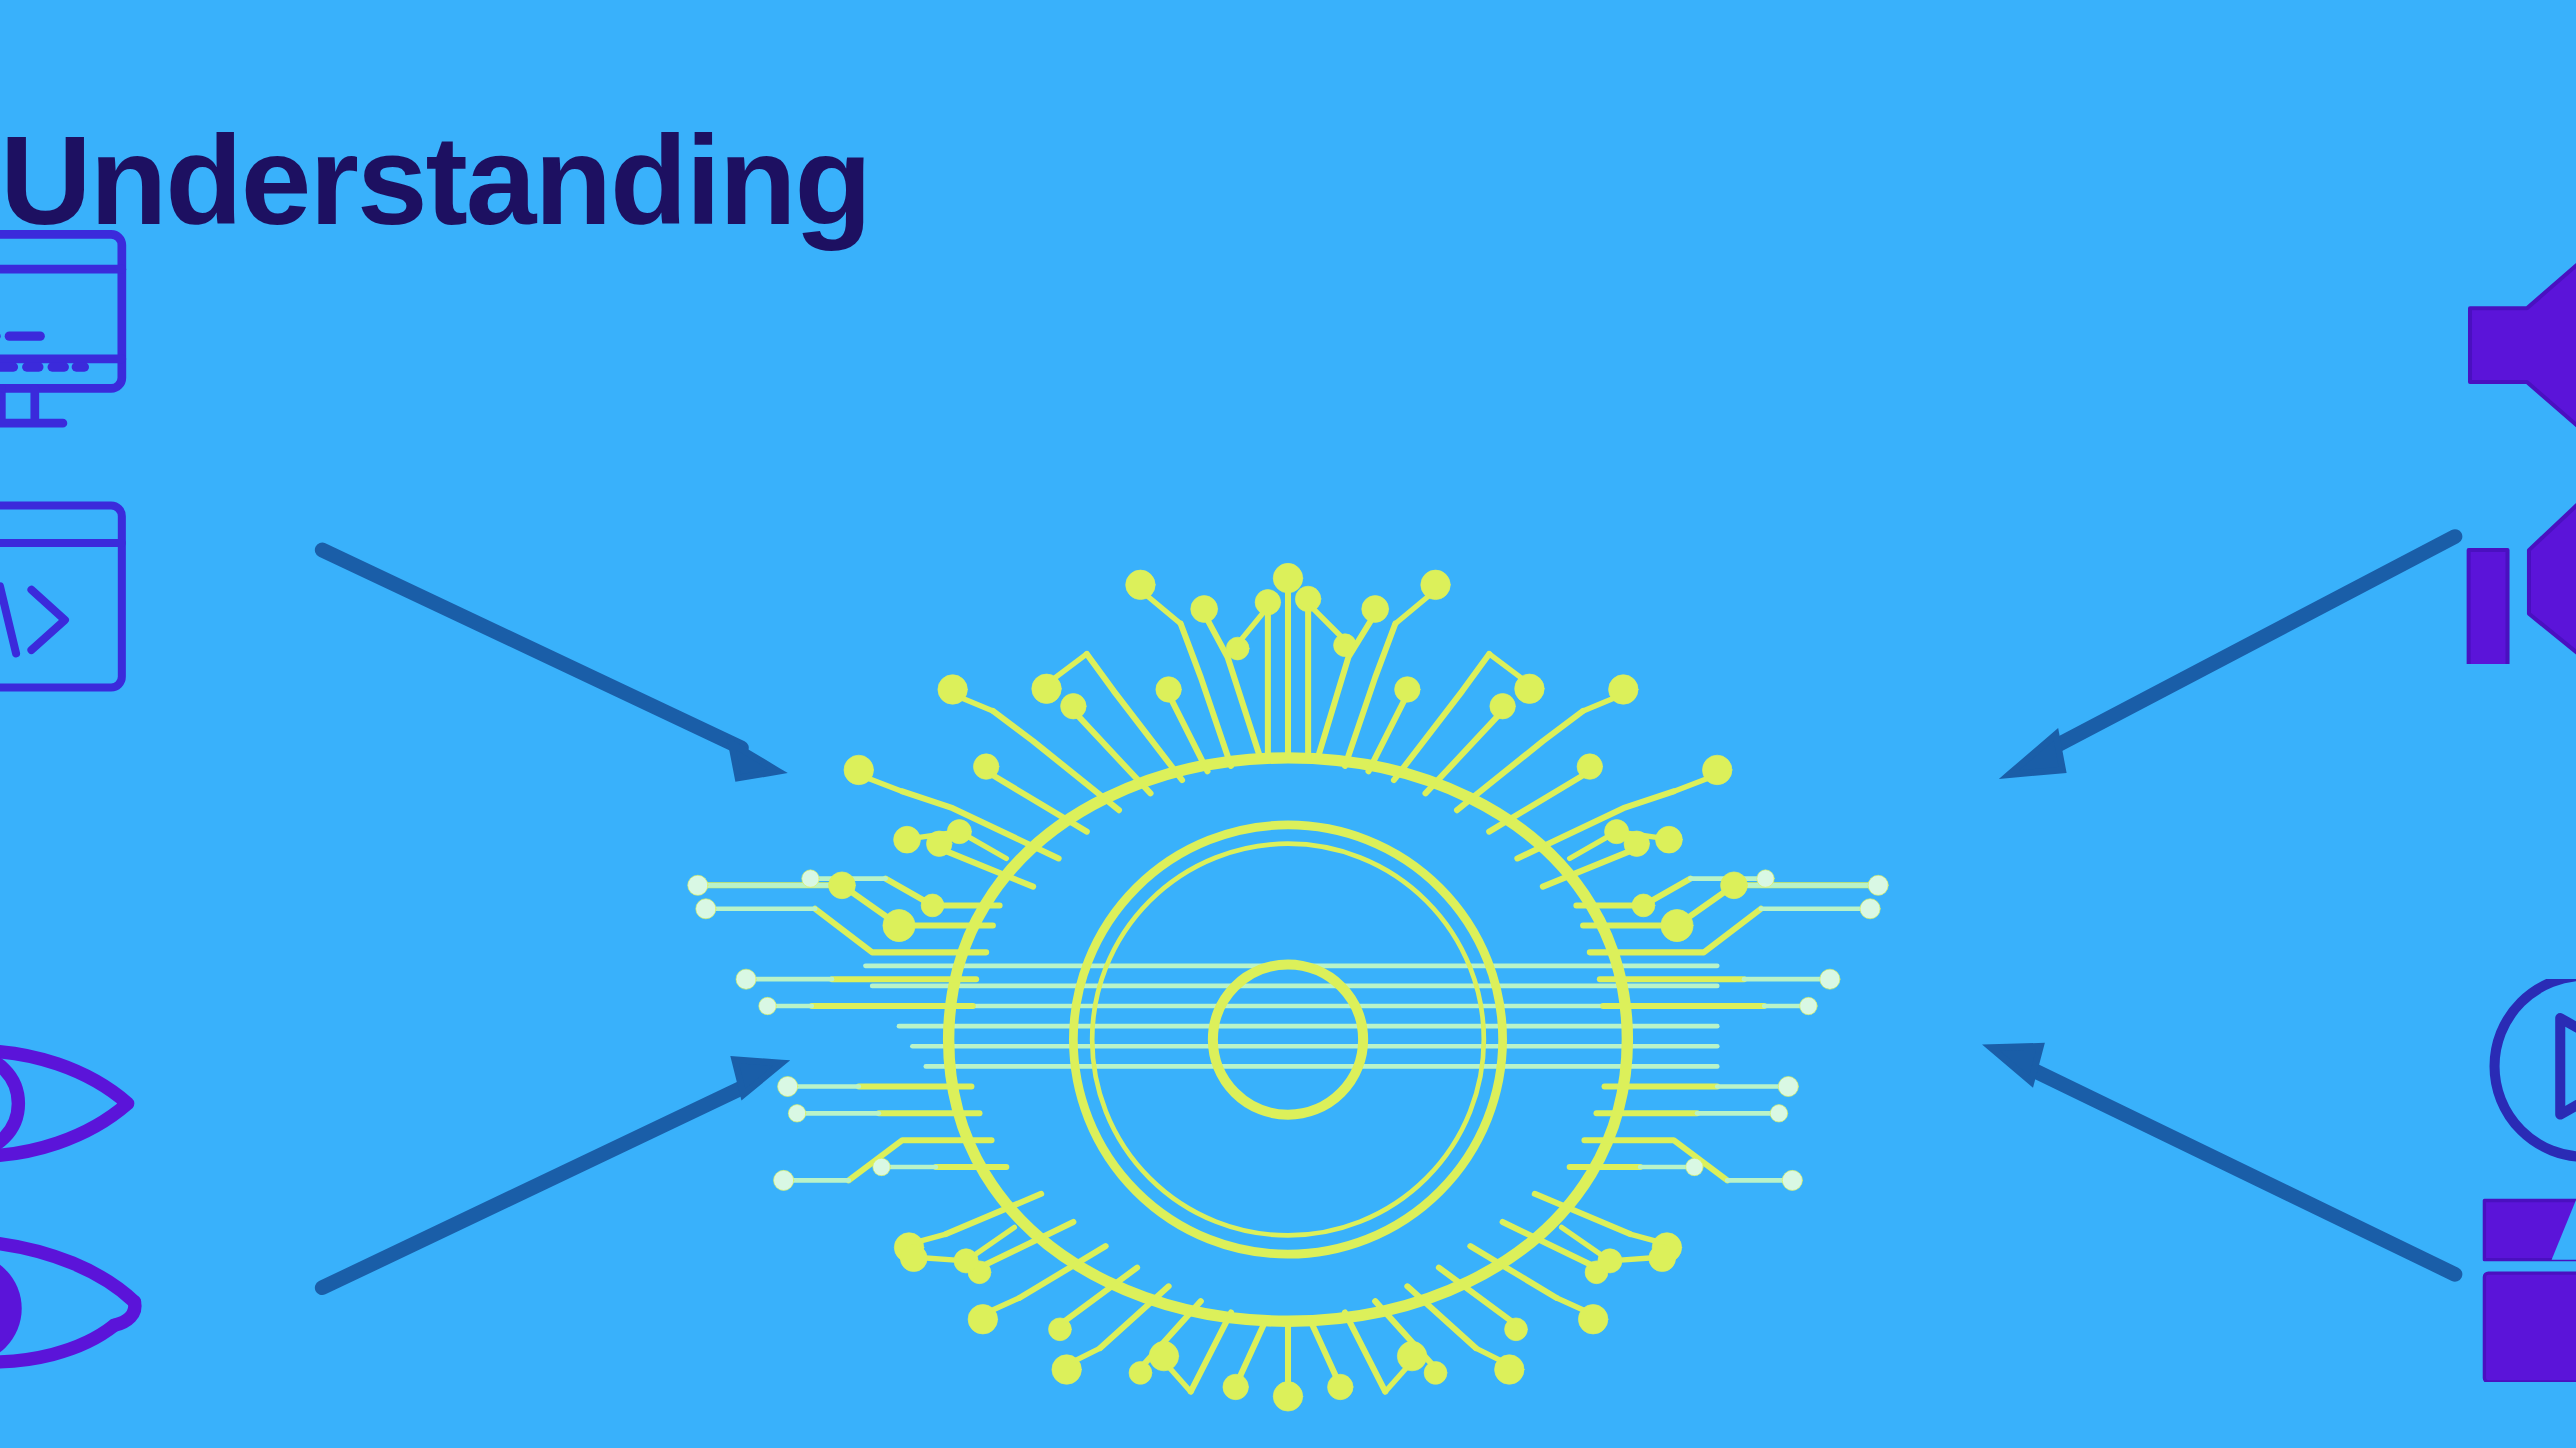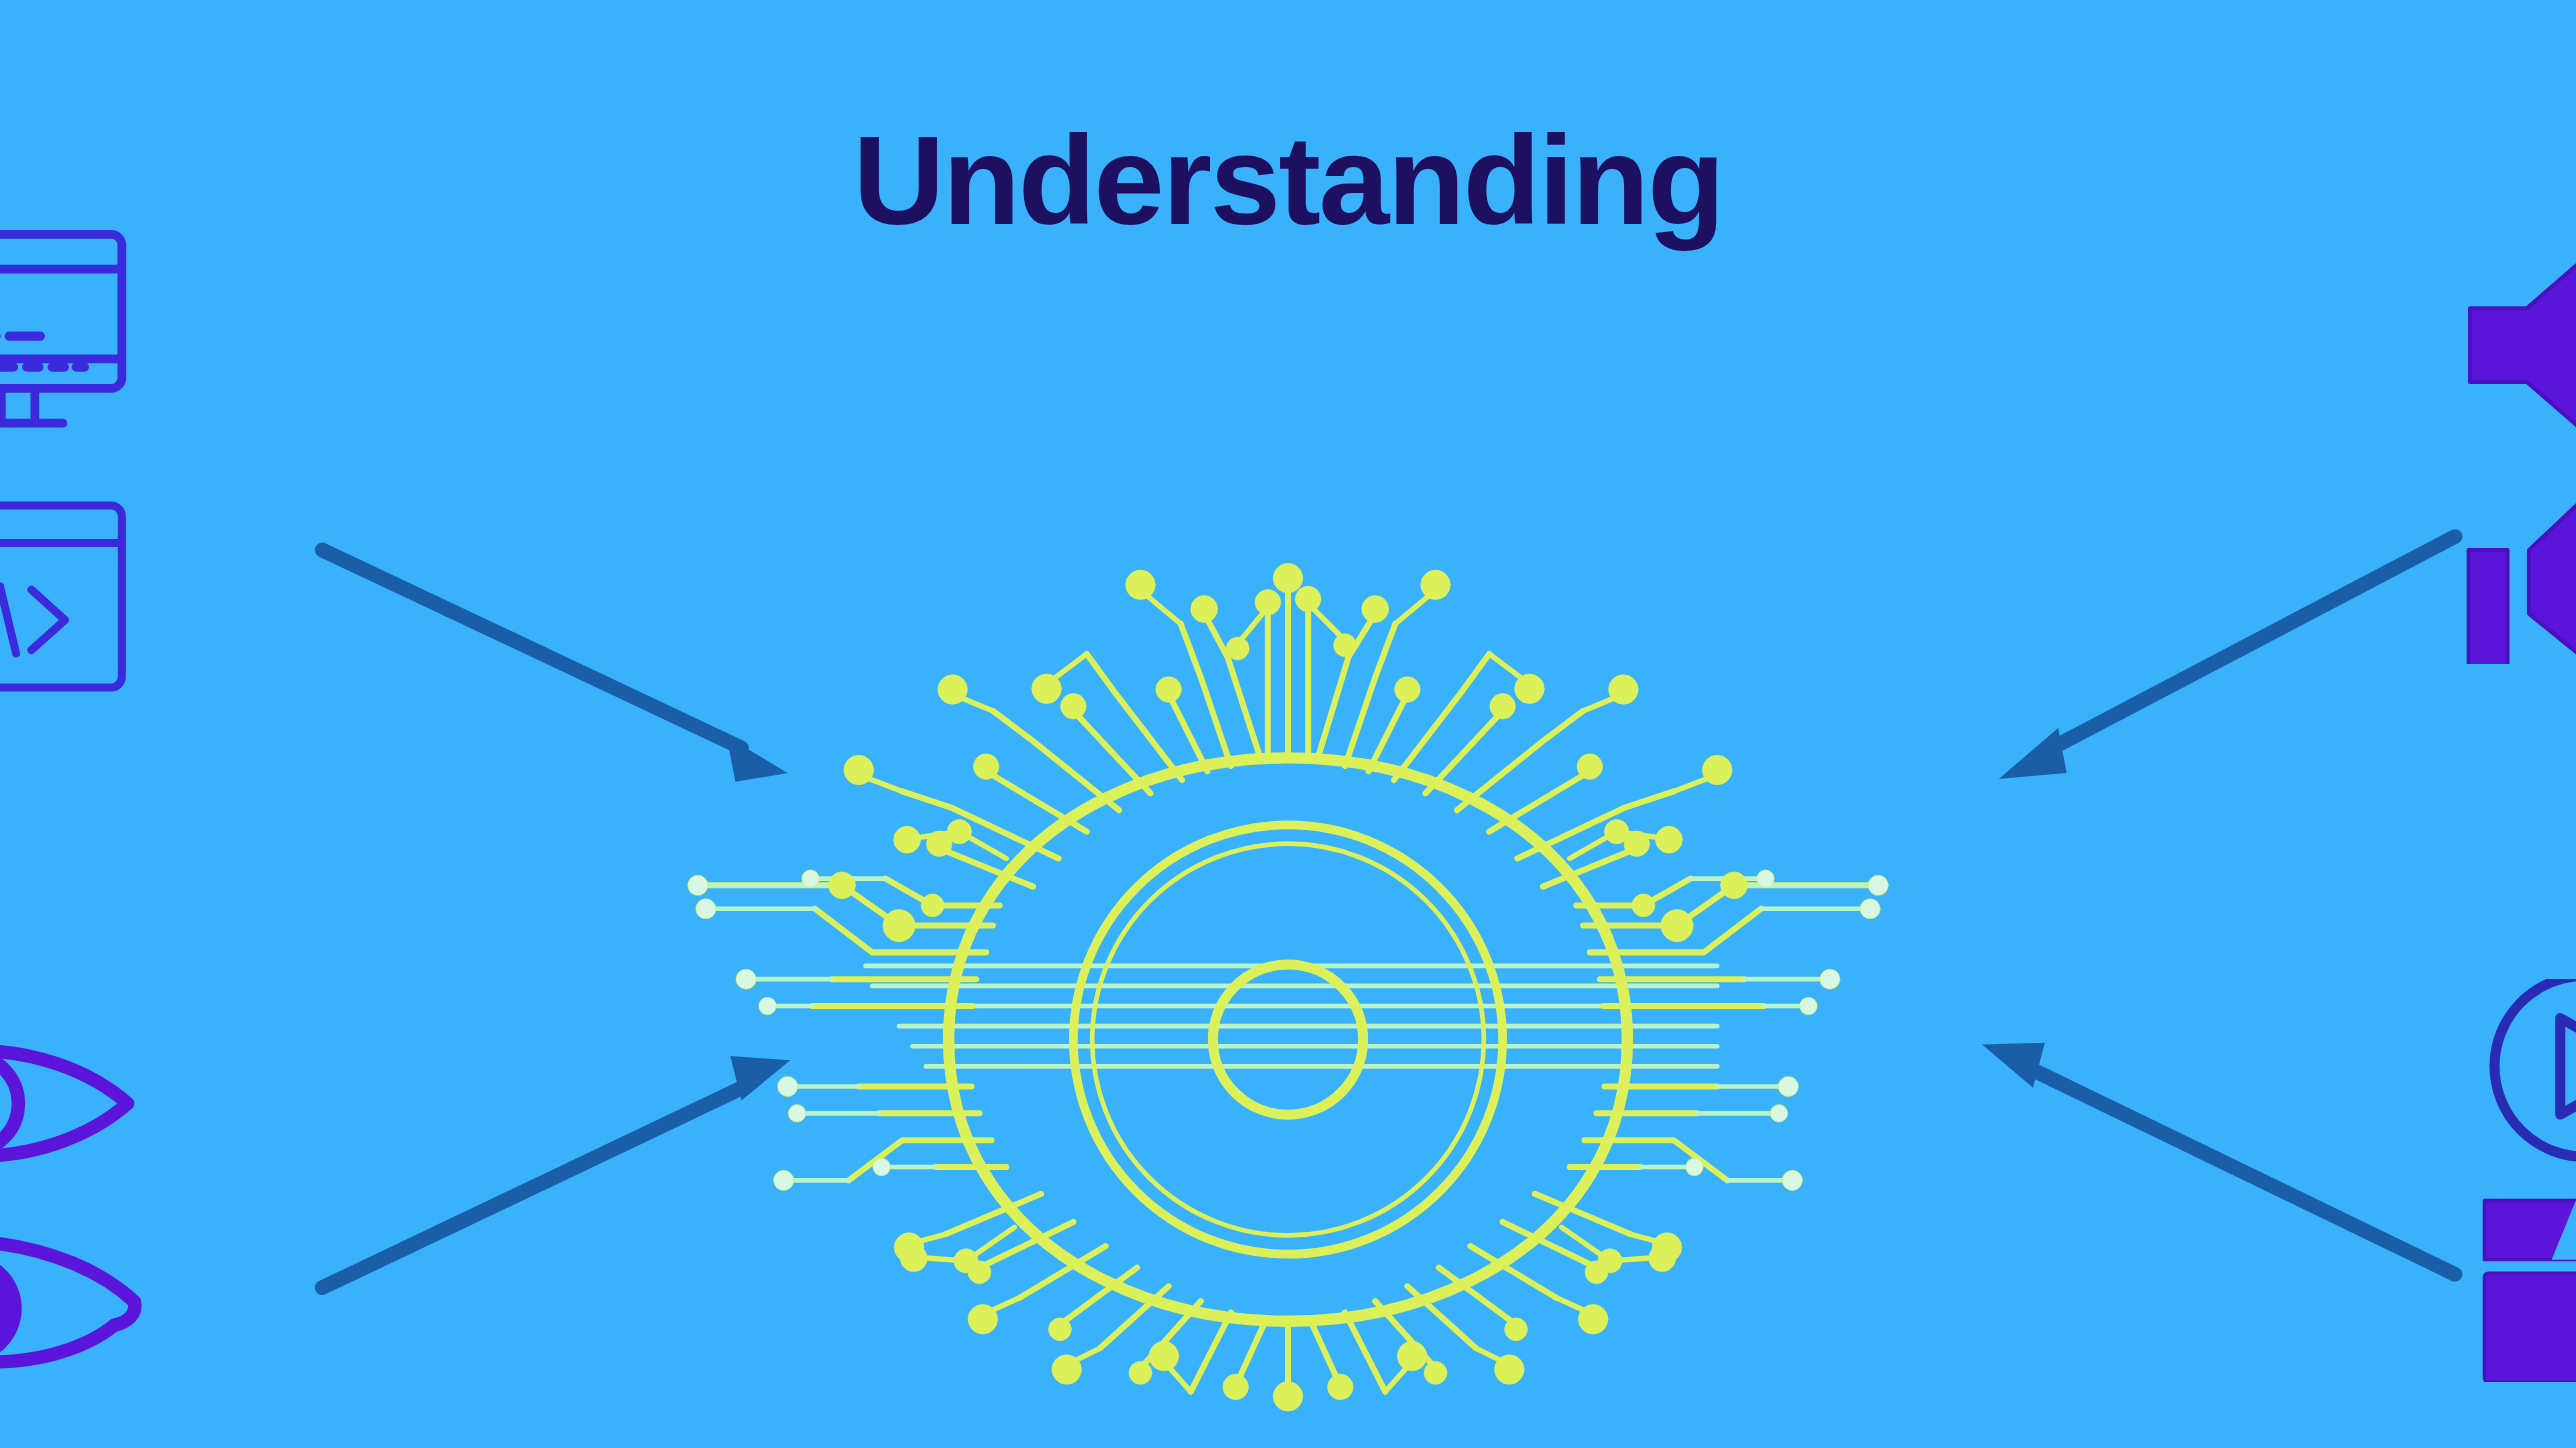"Understanding" #title-block { text-align: center -> none }
